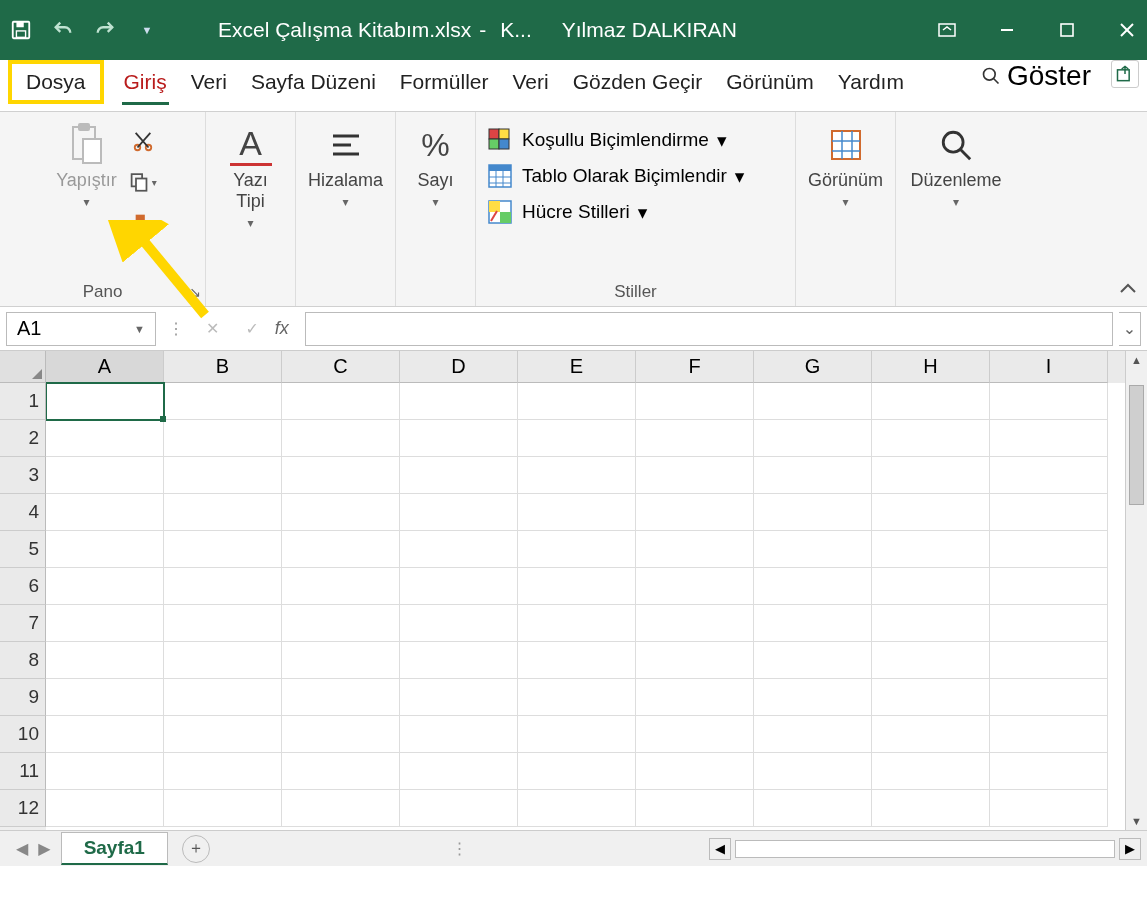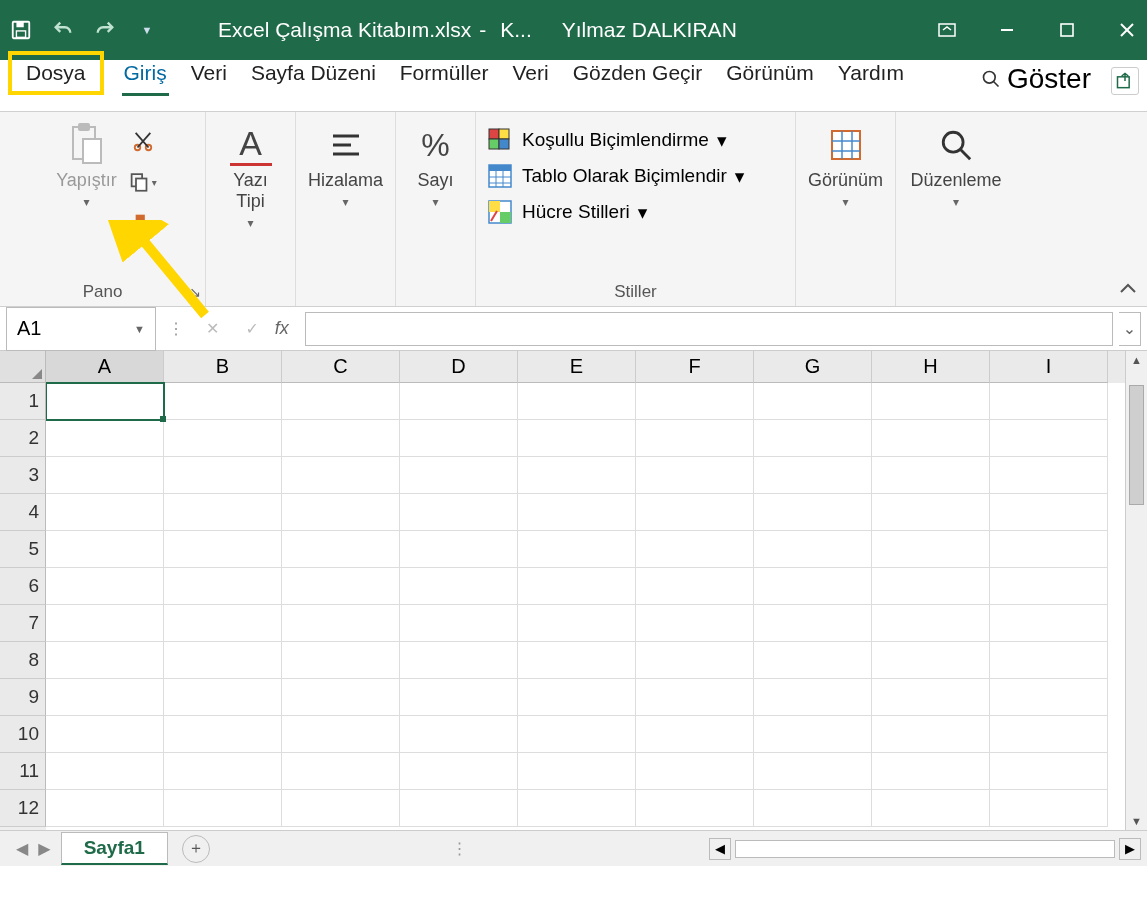"Dosya" .tabs { align-items: flex-end -> flex-start; padding: 16px 8px -> 0 8px }
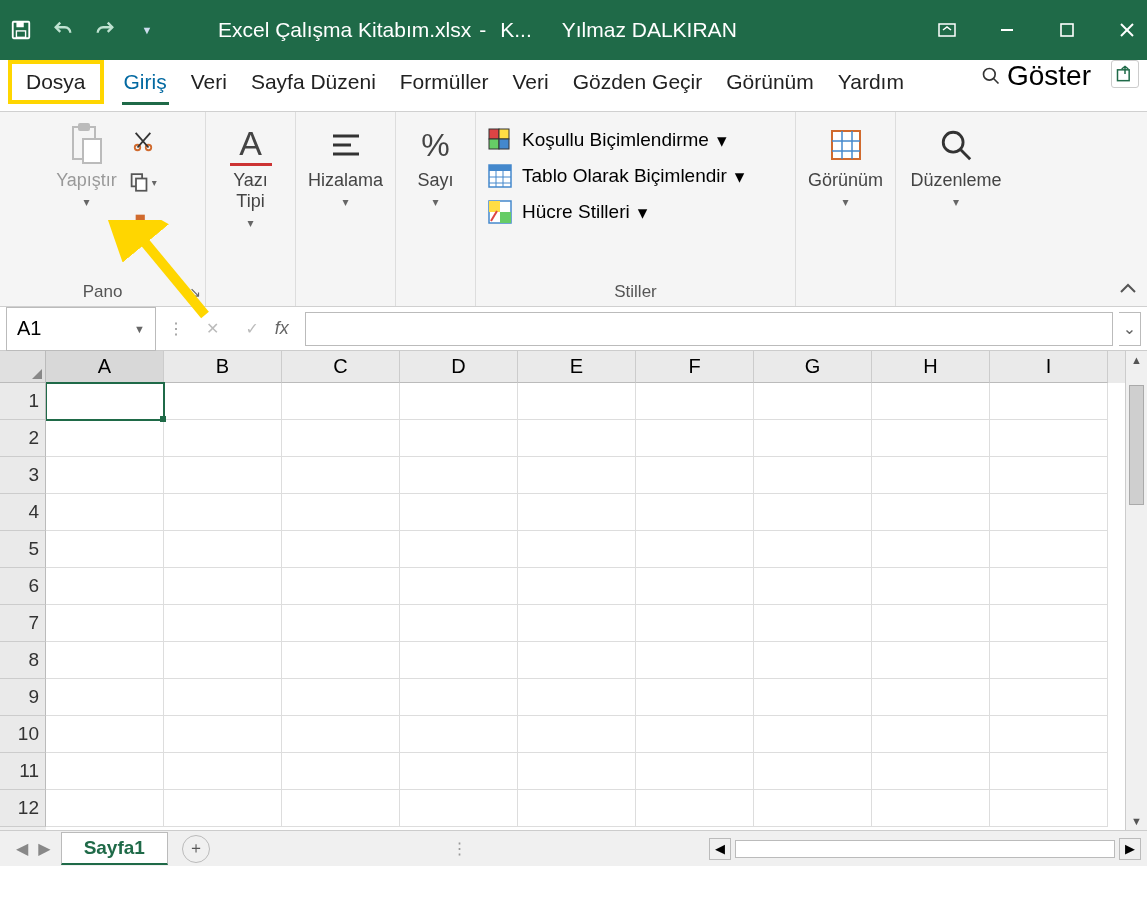"Giriş" .tab.active { color: #0369a1 -> #b91c1c }
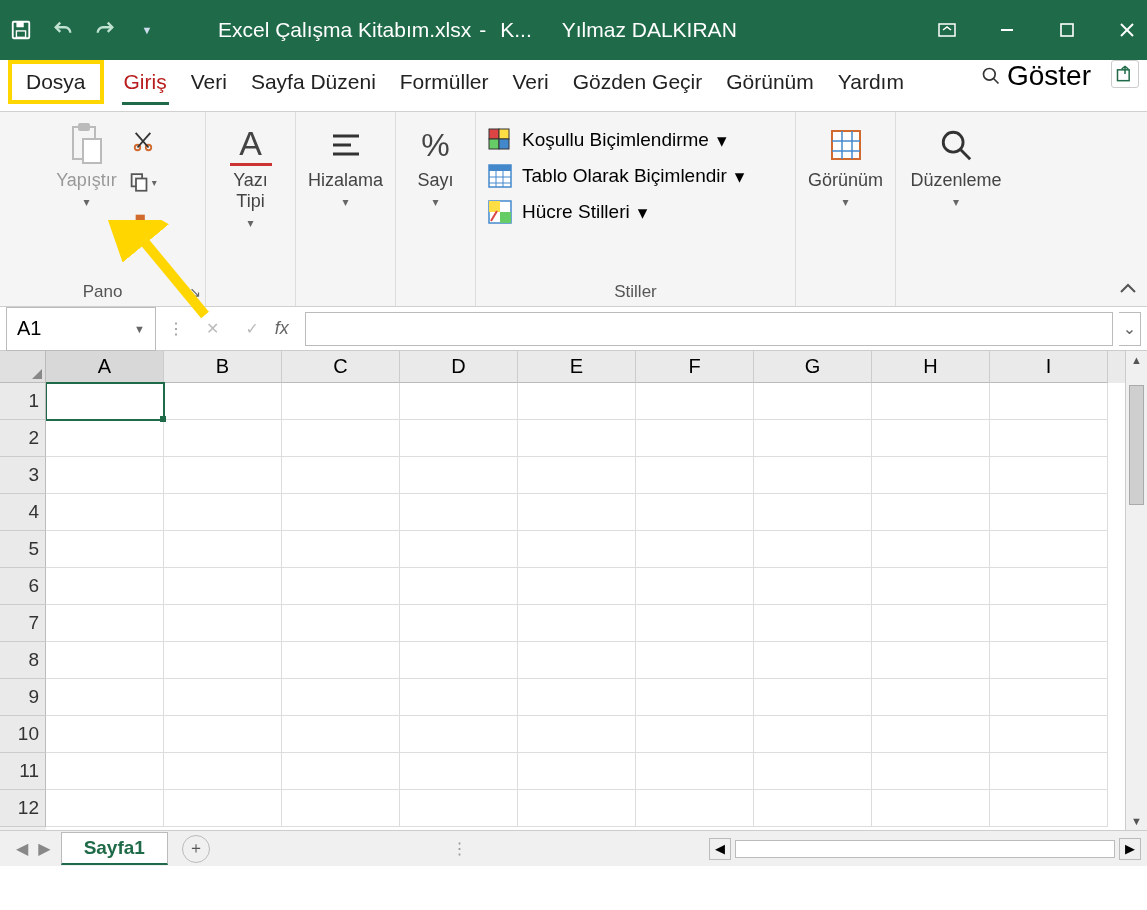"A1" .namebox { height: 44px -> 34px }
